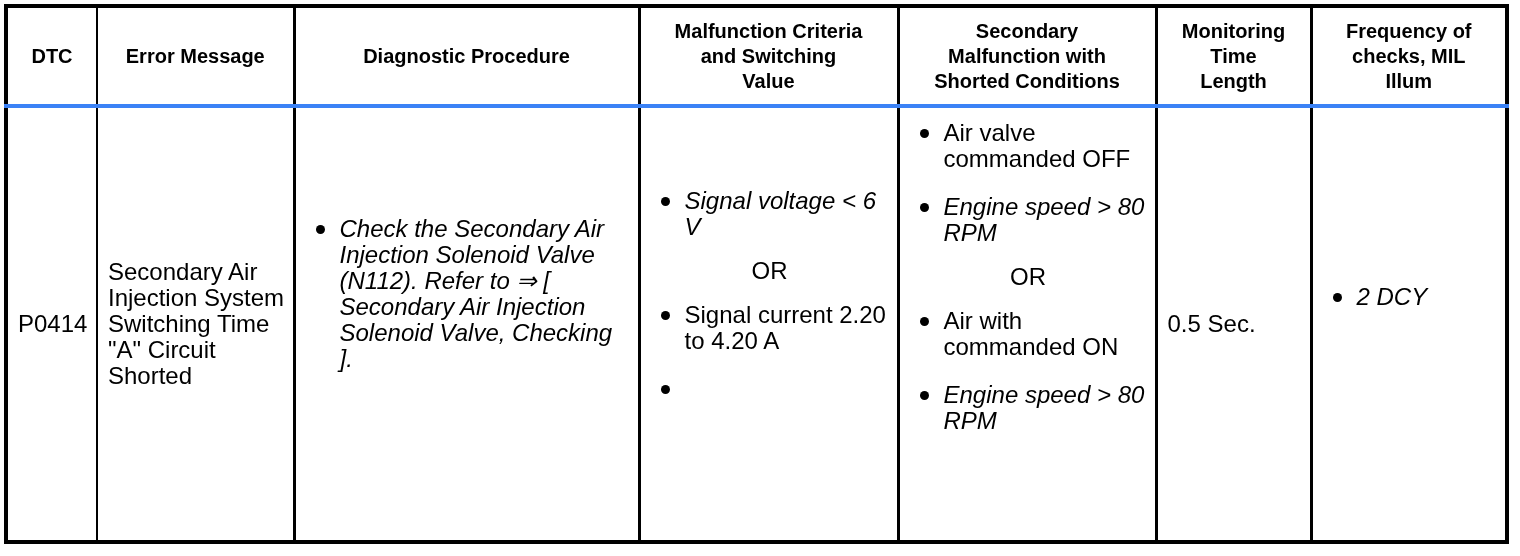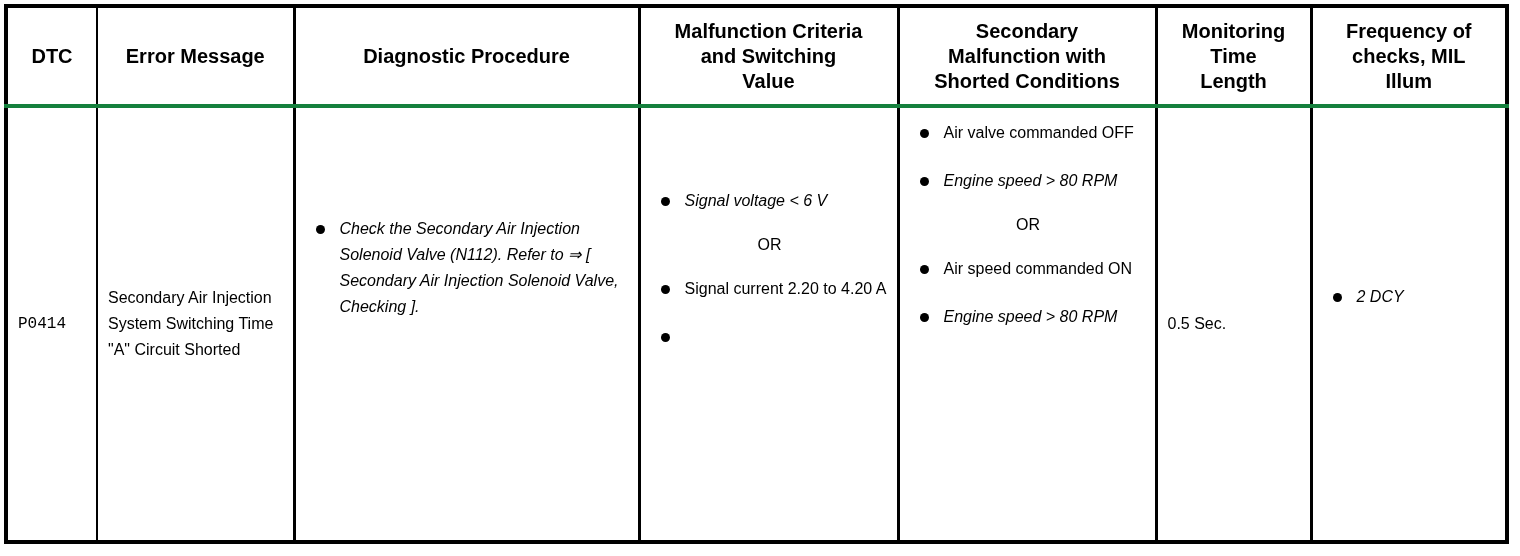"Malfunction Criteria" thead th { border-bottom: 4px solid #15803d -> 4px solid #3b82f6 }
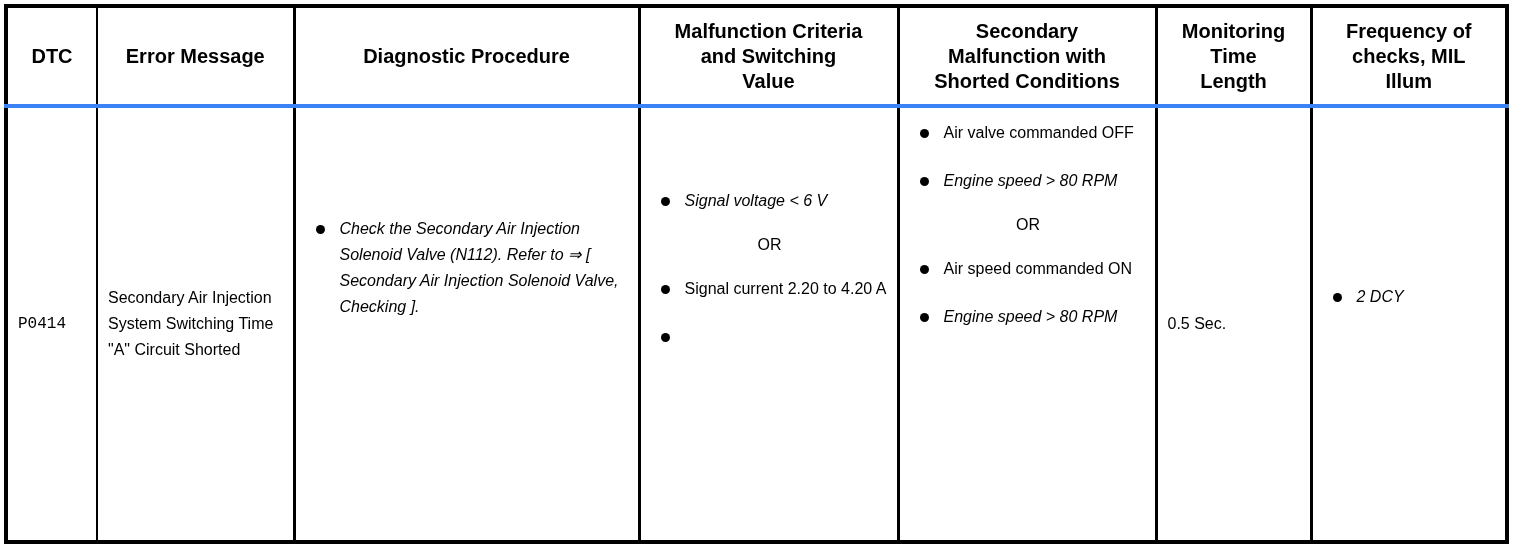"Air valve commanded OFF" tbody td { font-size: 16px -> 24px }
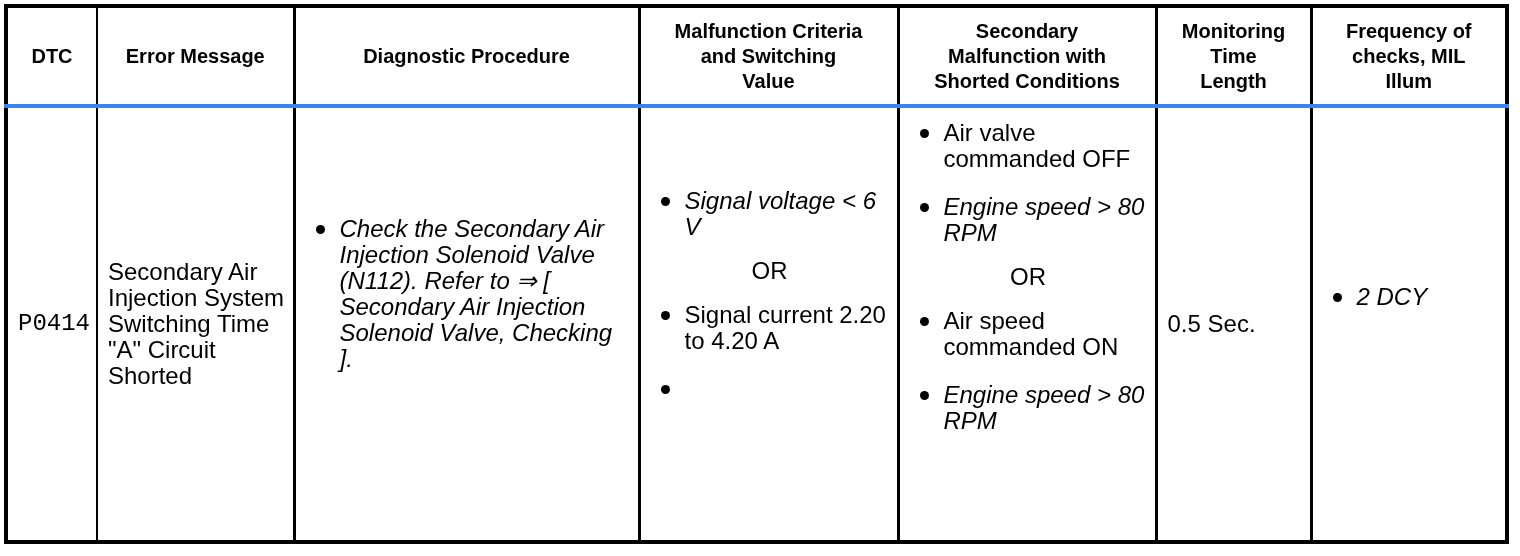"P0414" .pad-dtc { font-family: Liberation Mono, monospace -> none }
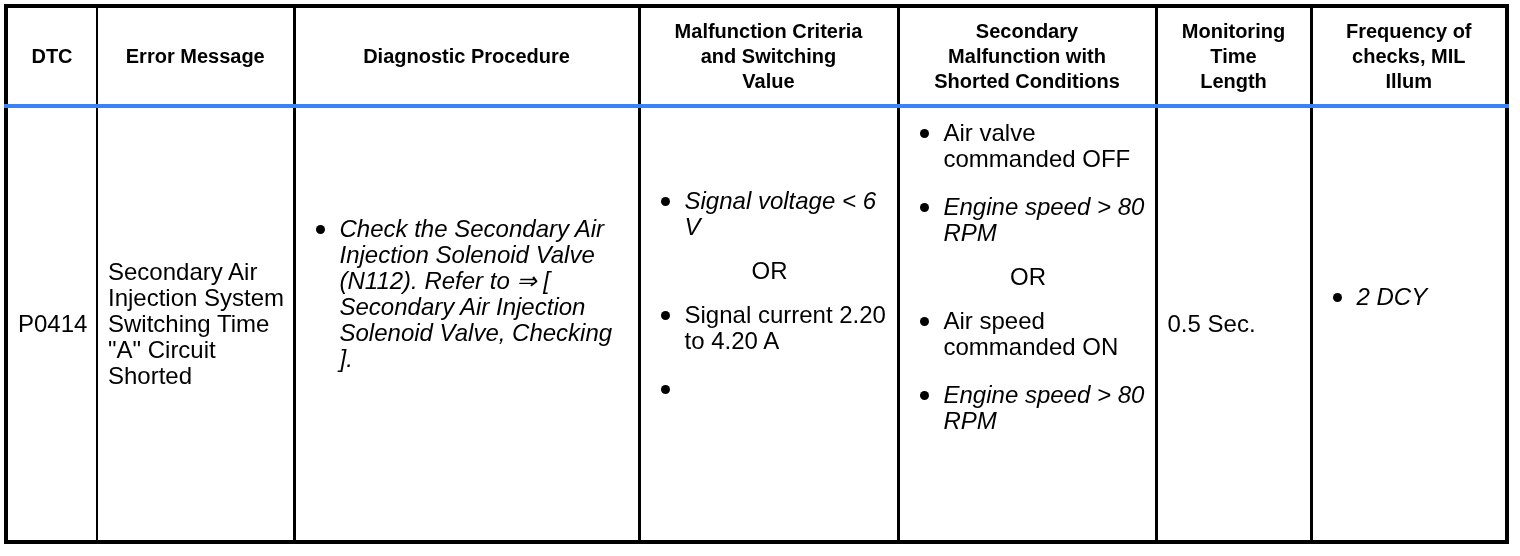"Air speed commanded ON" span.btext { text: speed -> with }
